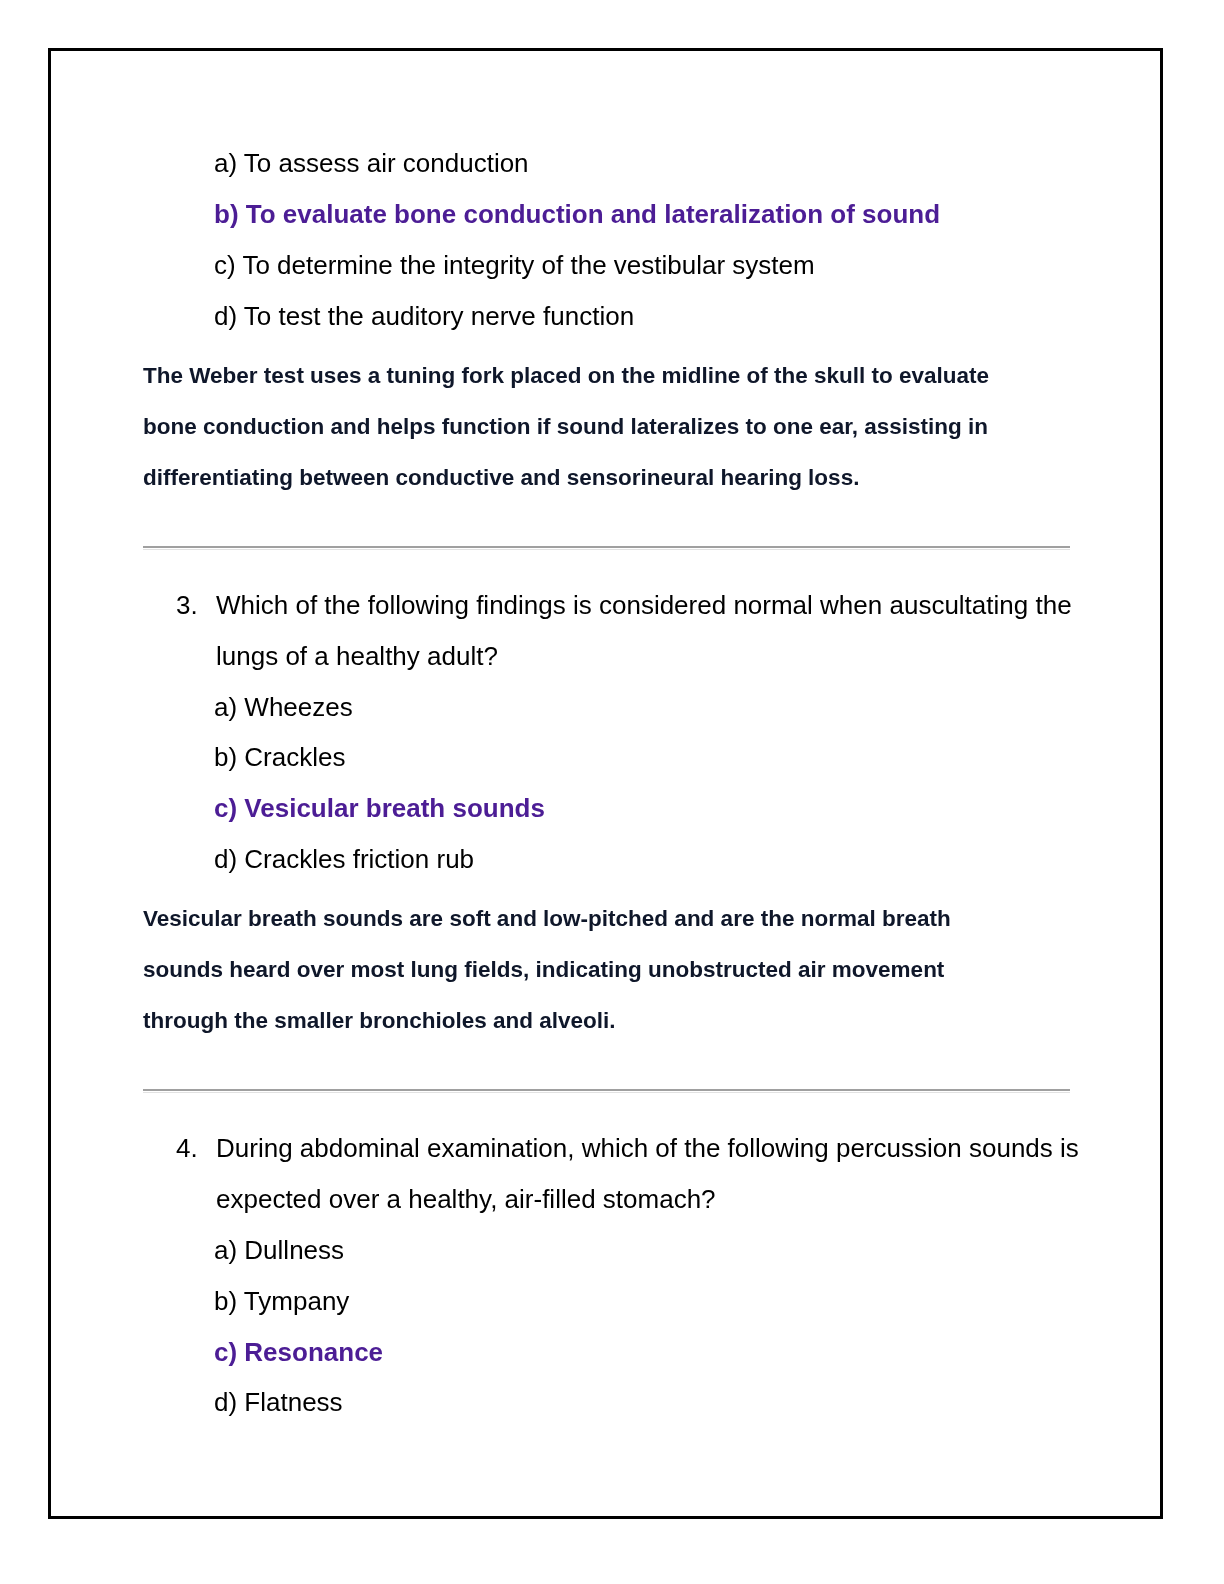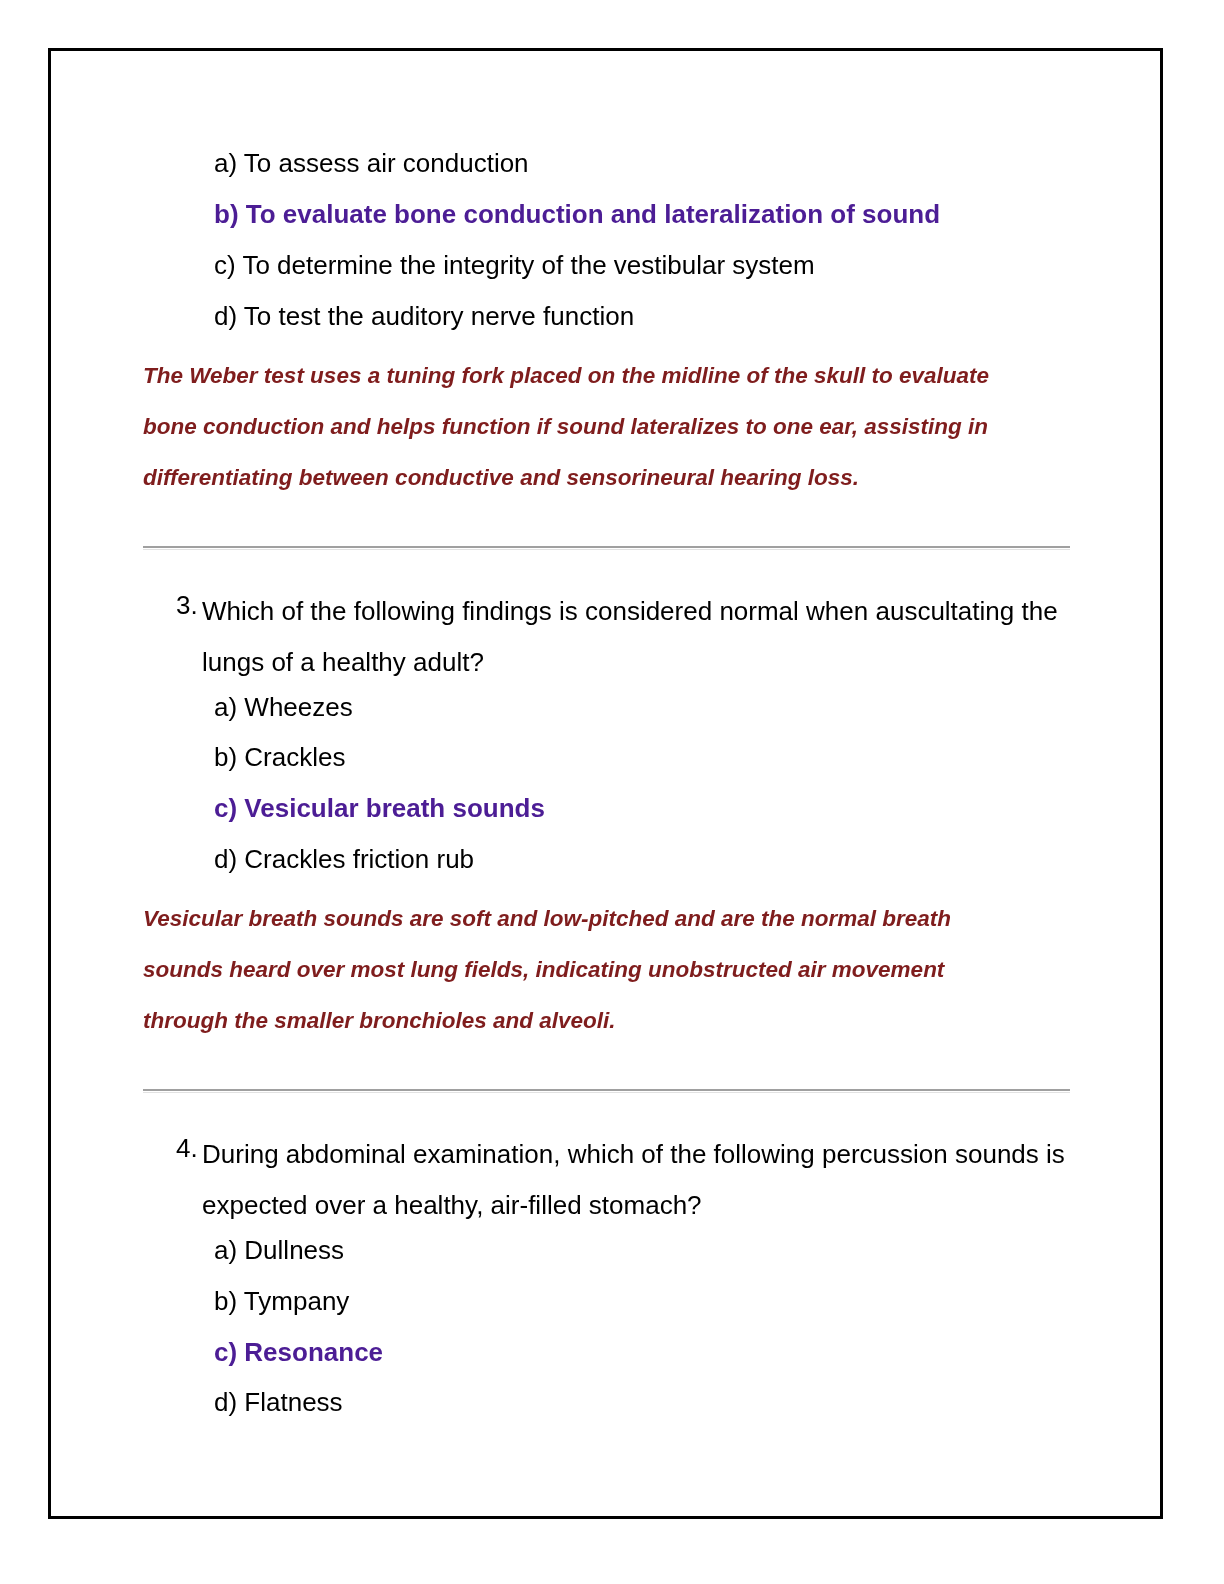"The Weber test uses a" .explain { color: #7f1d1d -> #0f172a; font-style: italic -> none }
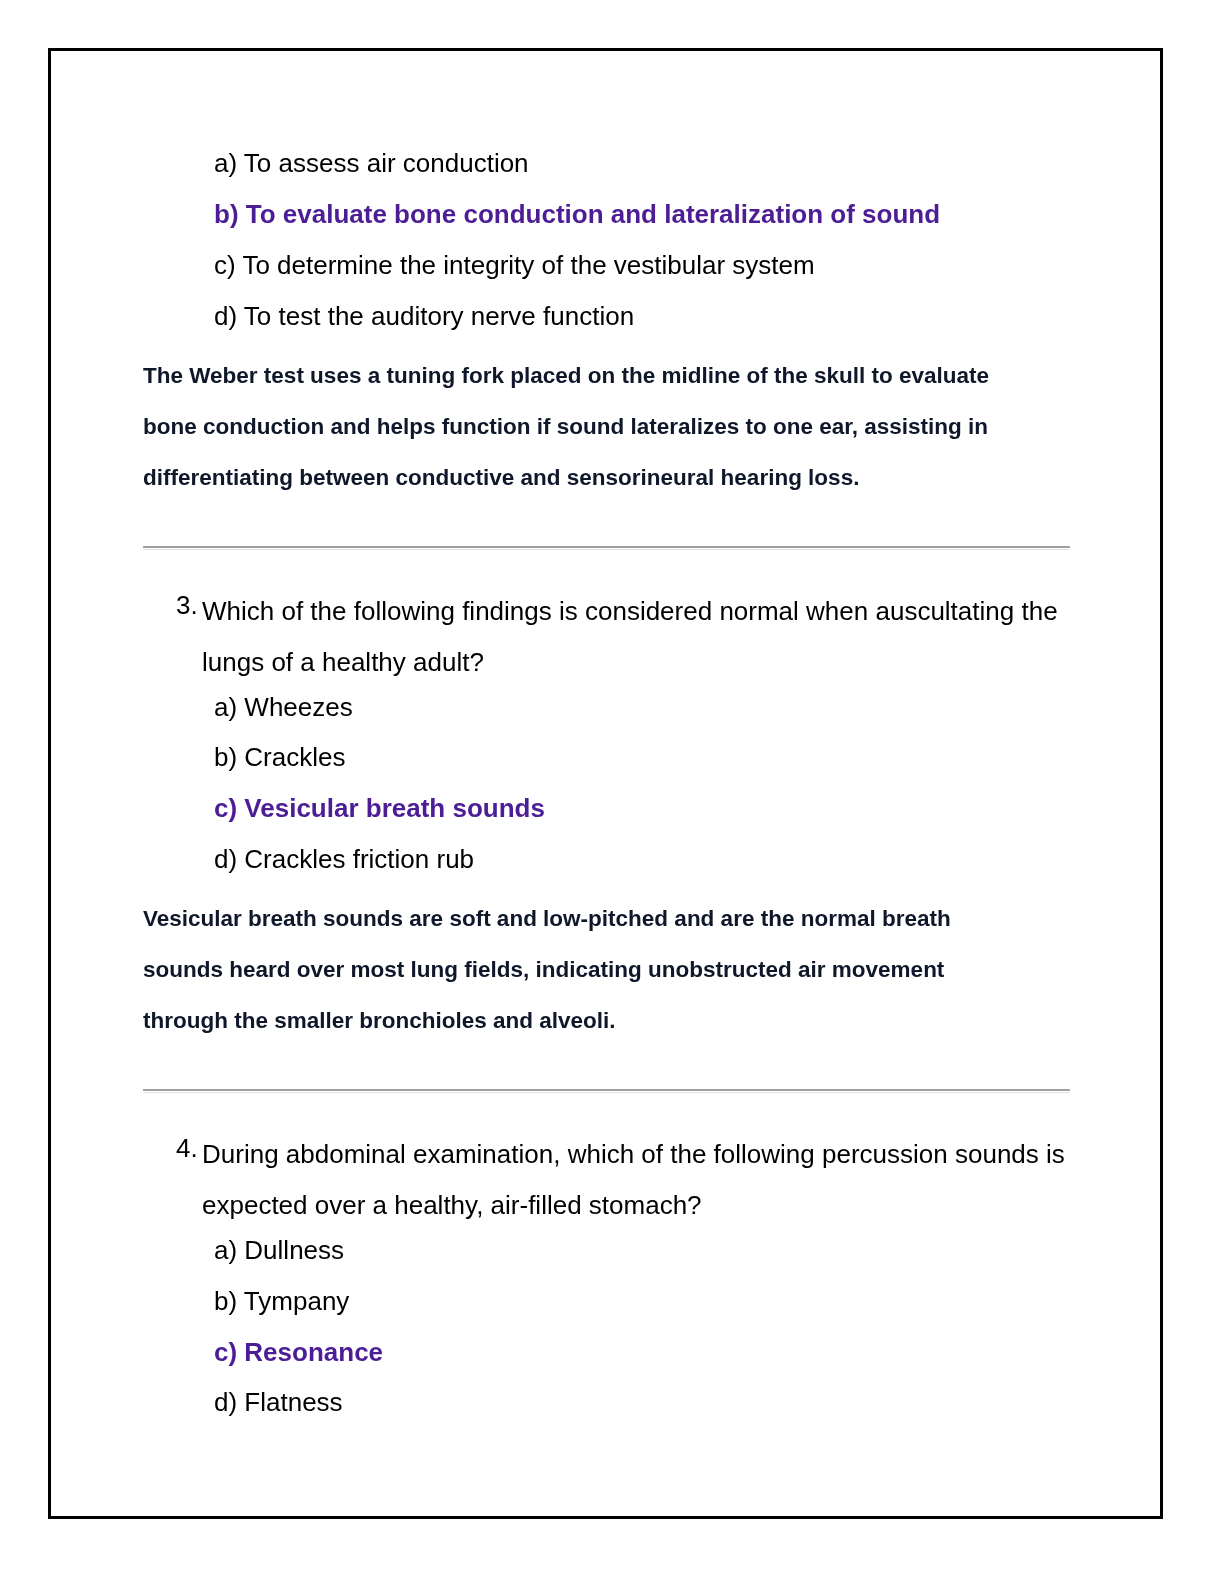"Which of the following findings" .qtext { left: 202px -> 216px; margin-top: 6px -> none }
